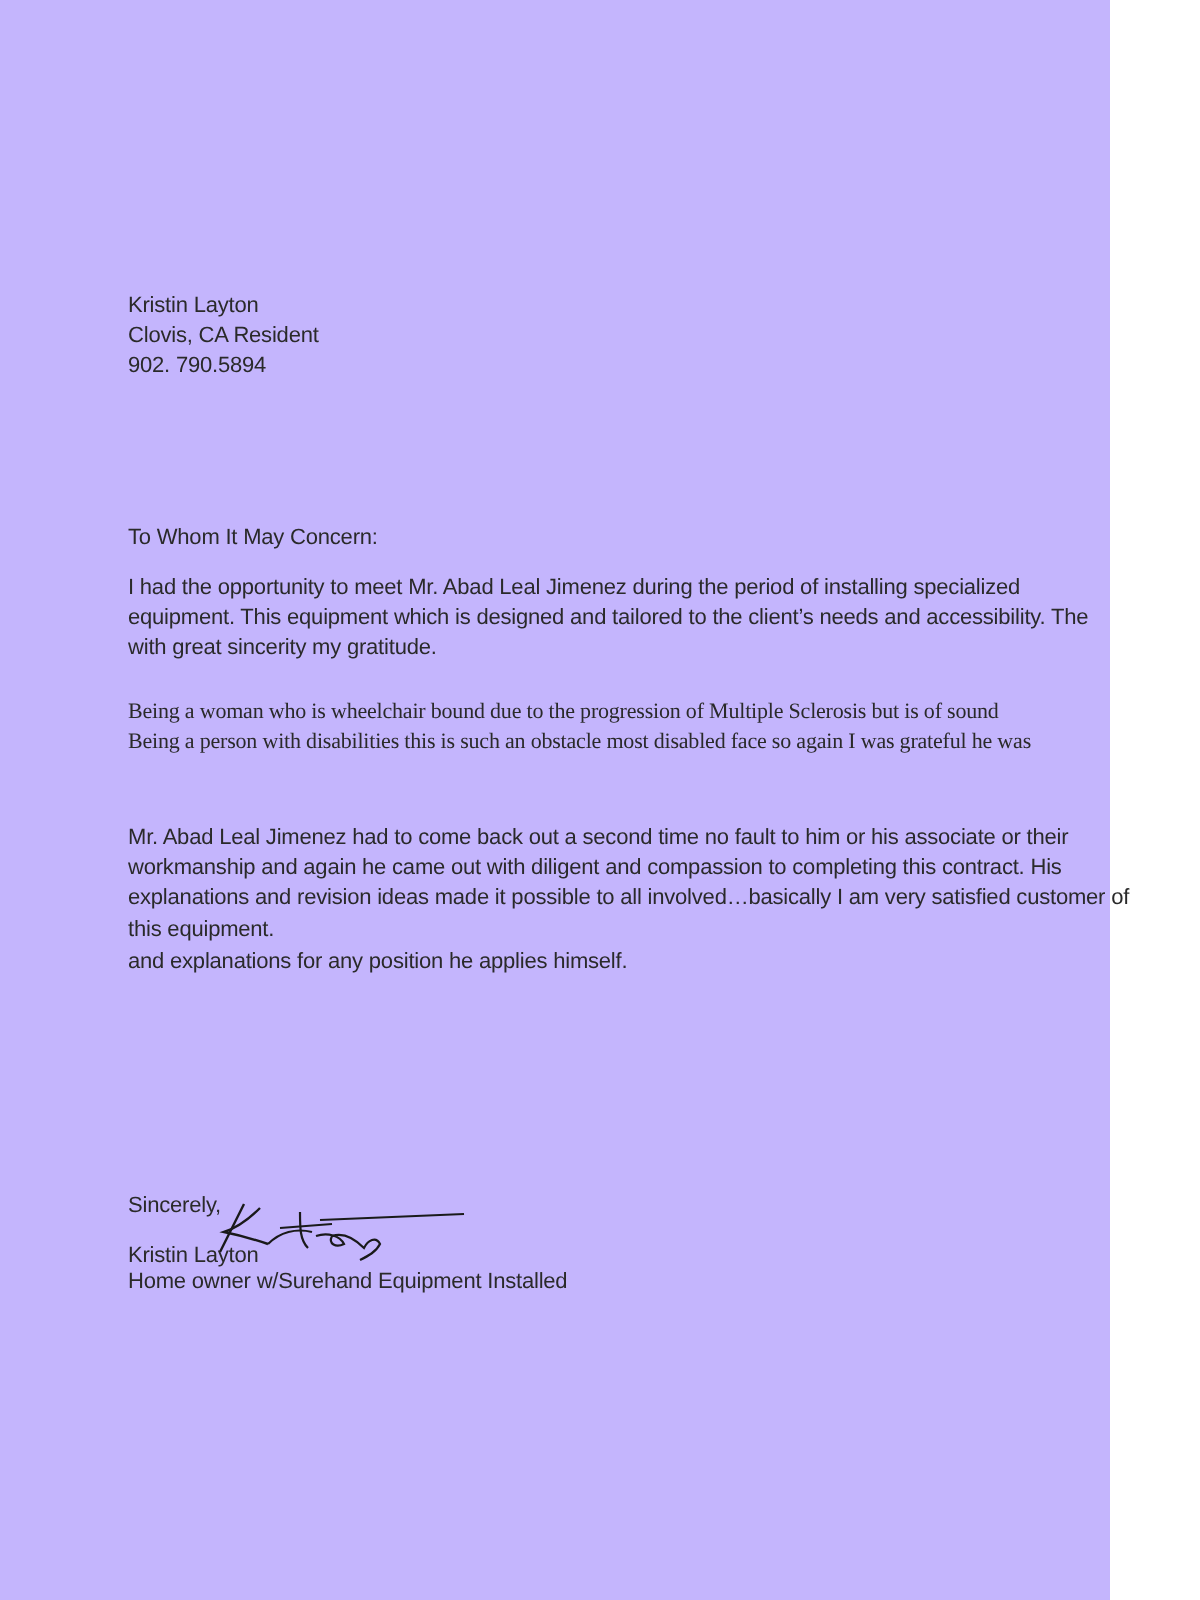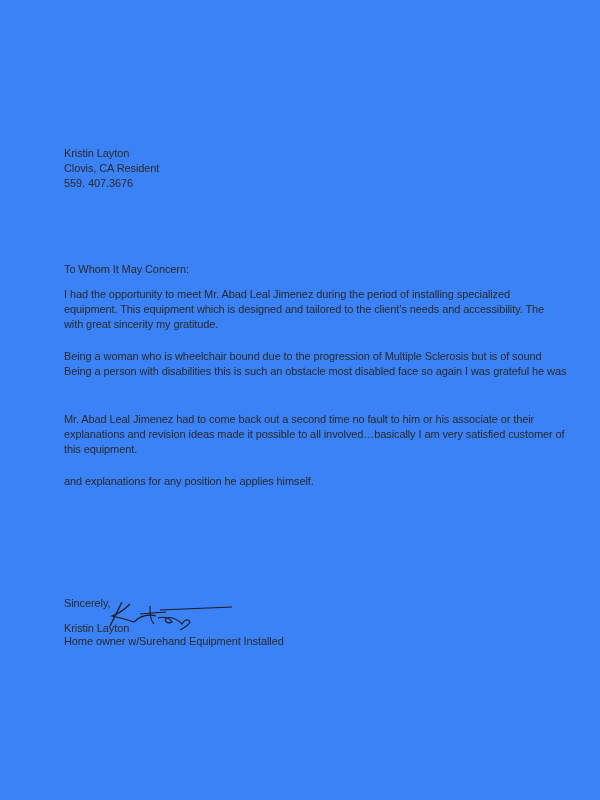"Kristin Layton" .page { background: #3b82f6 -> #c4b5fd; width: 600px -> 555px }
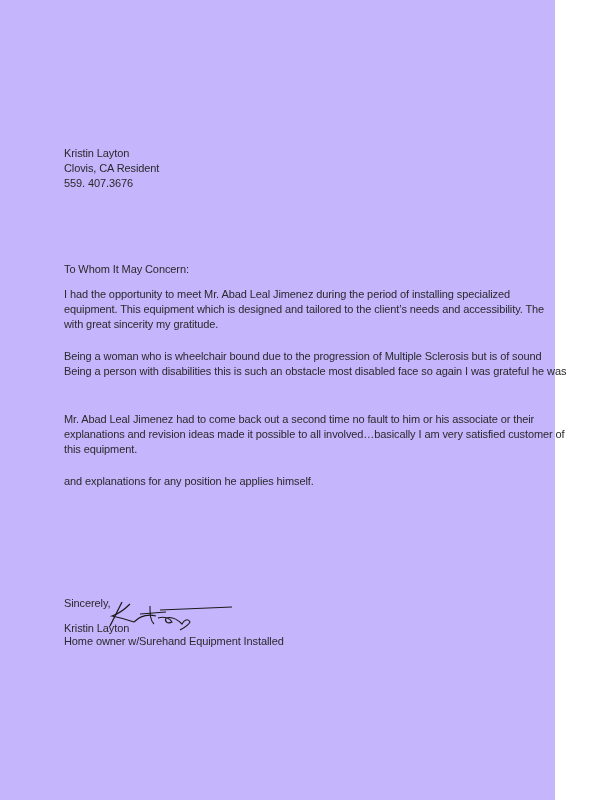"559. 407.3676" span.line { text: 559. 407.3676 -> 902. 790.5894 }
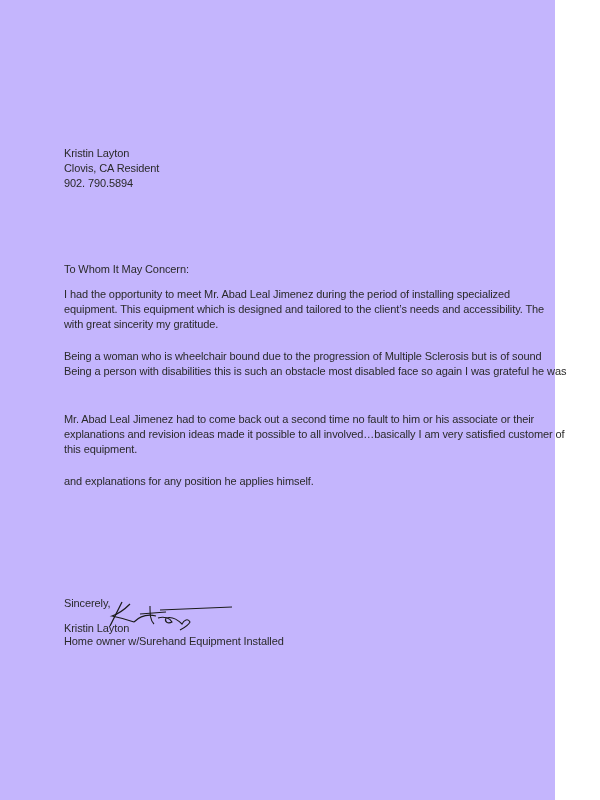"Being a woman who is" #p2 { font-family: none -> Liberation Serif, serif }
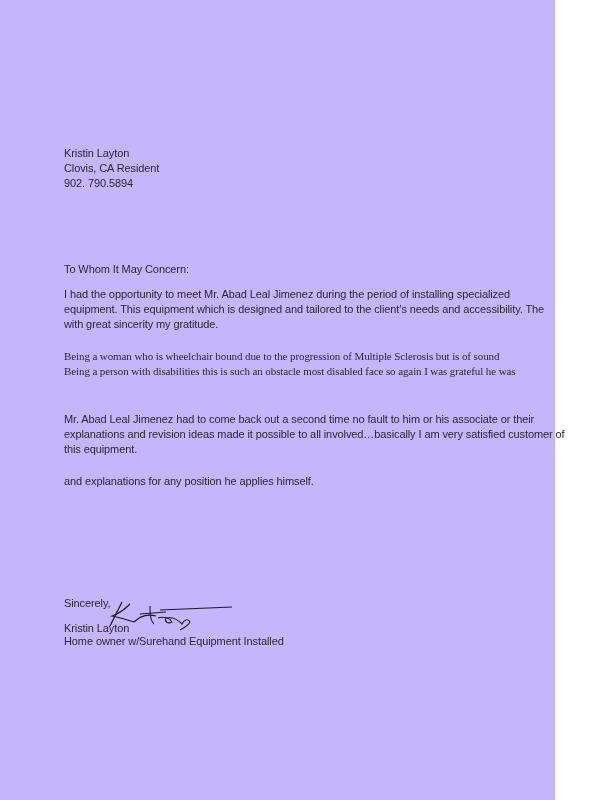"workmanship and again he came" span.line { html: none -> <span>workmanship and again he came out with diligent and compassion to completing this contract. His</span> }
